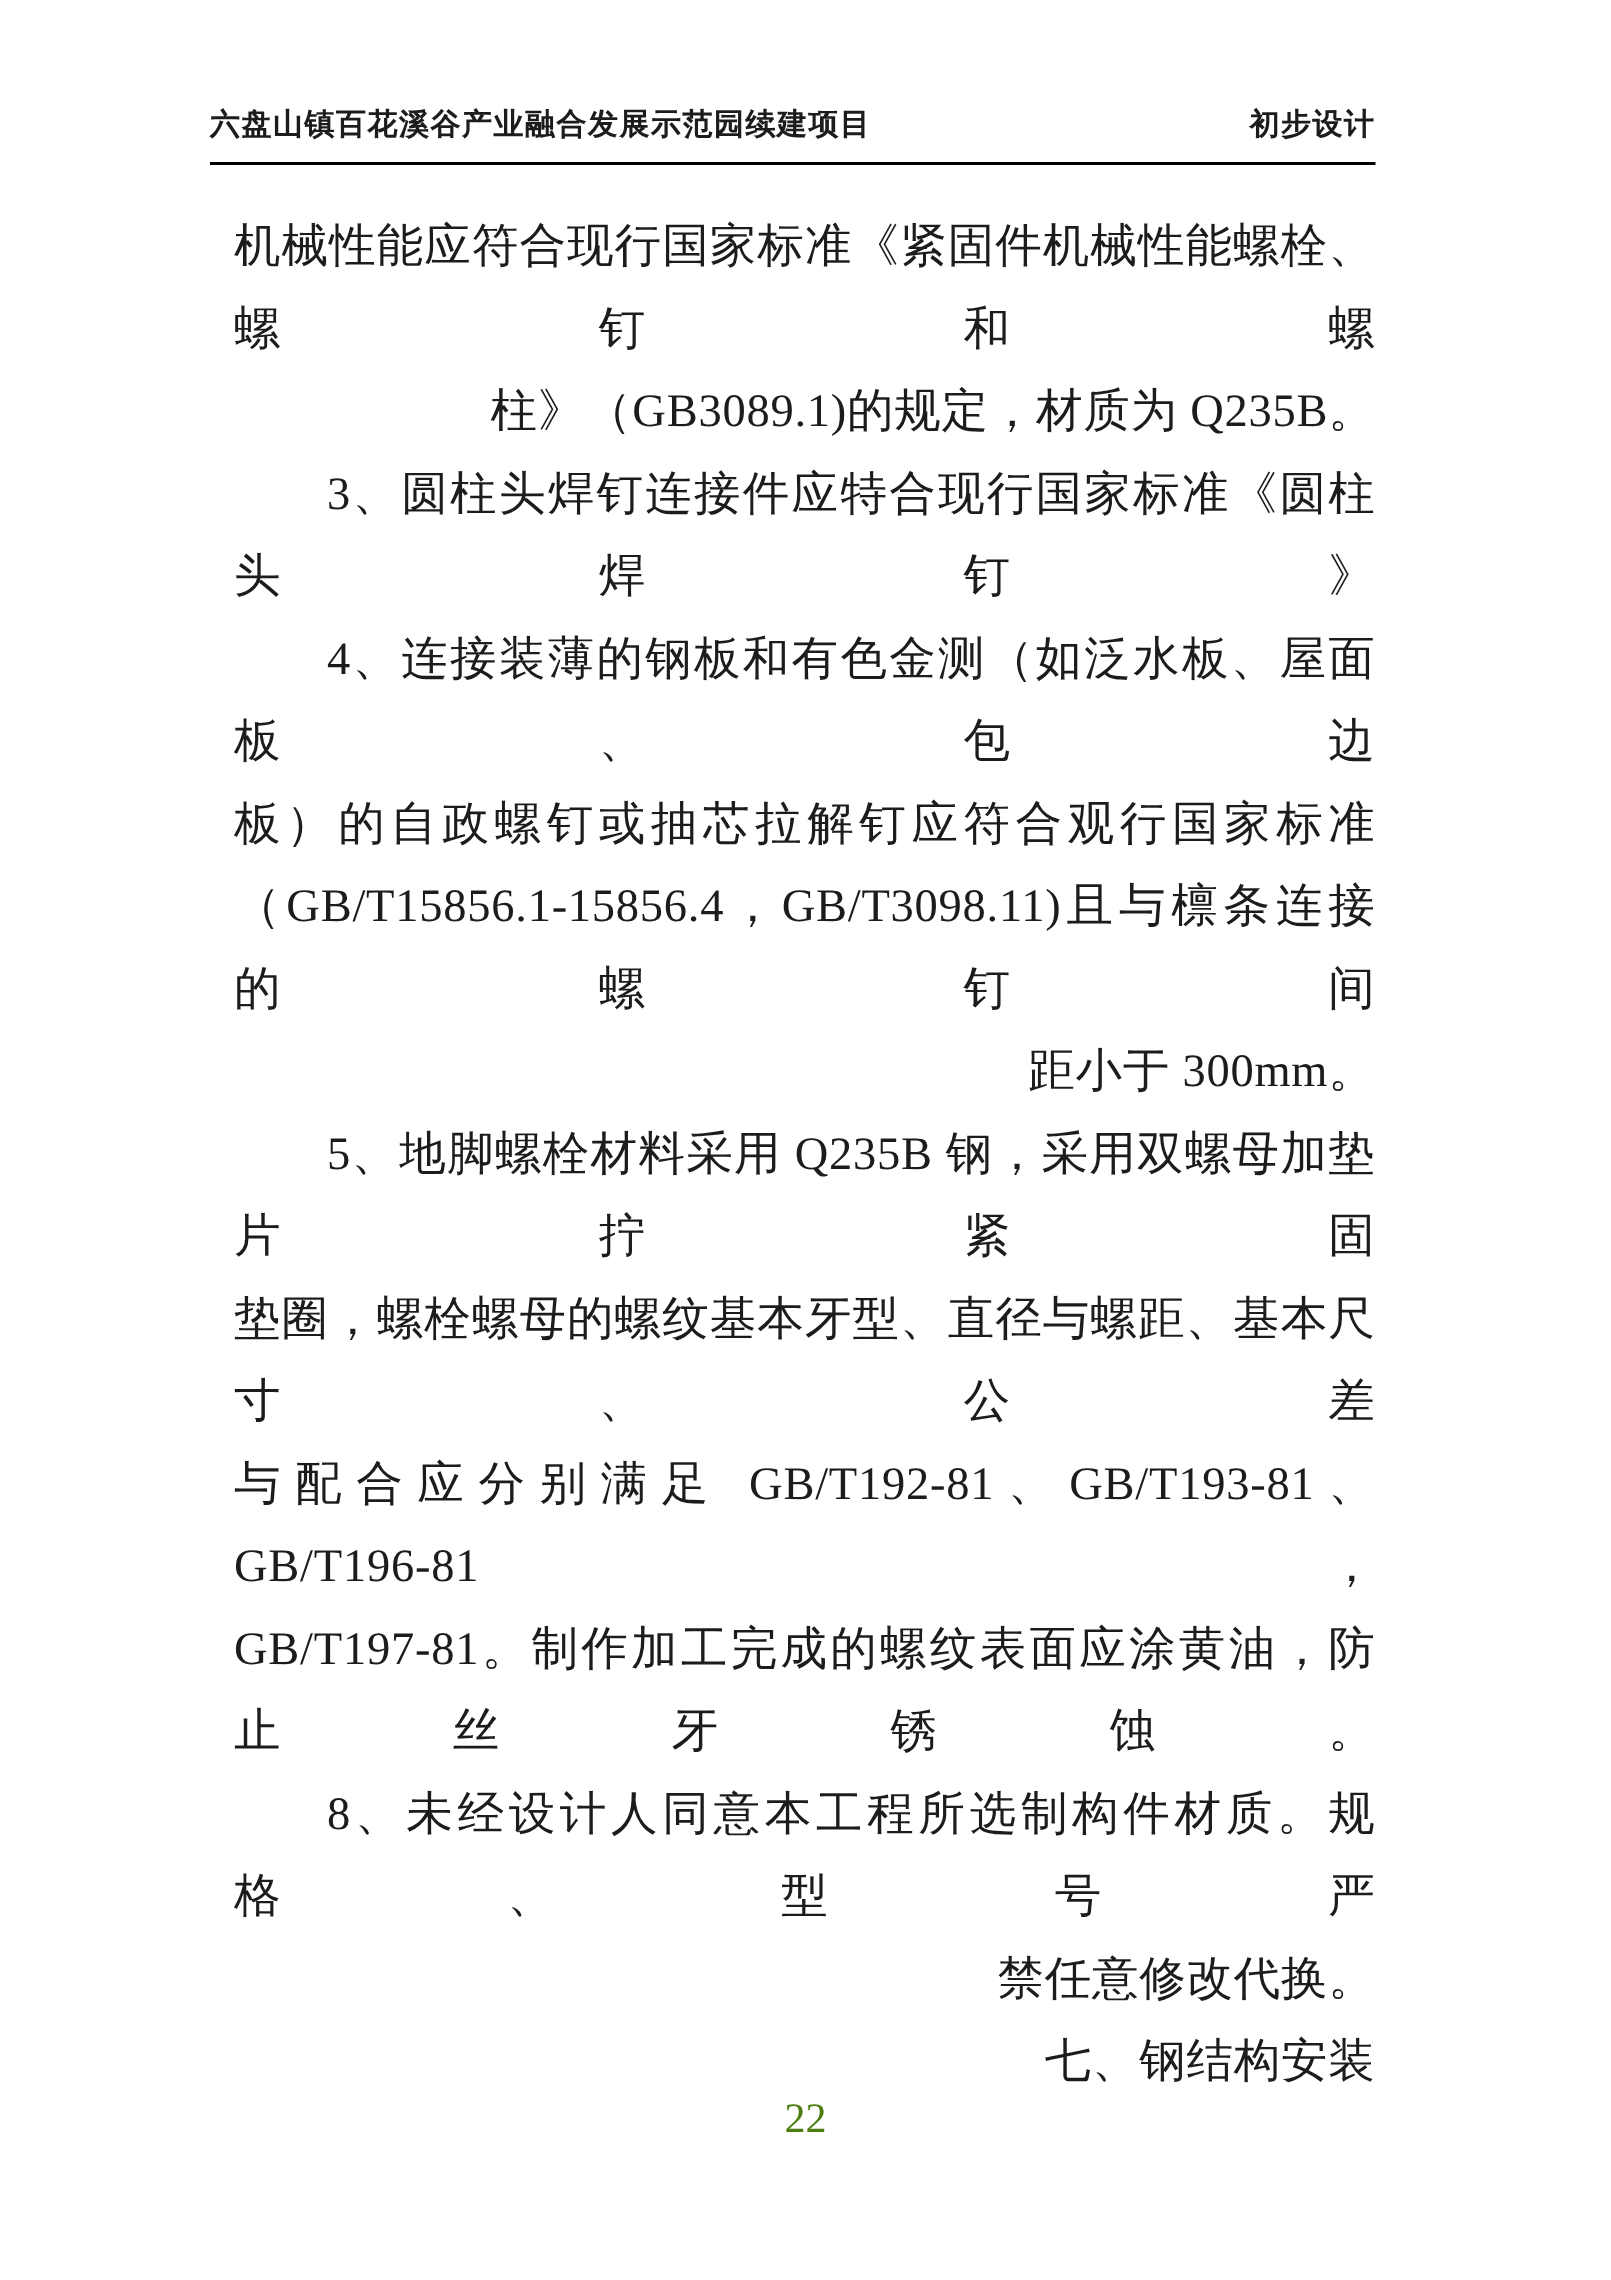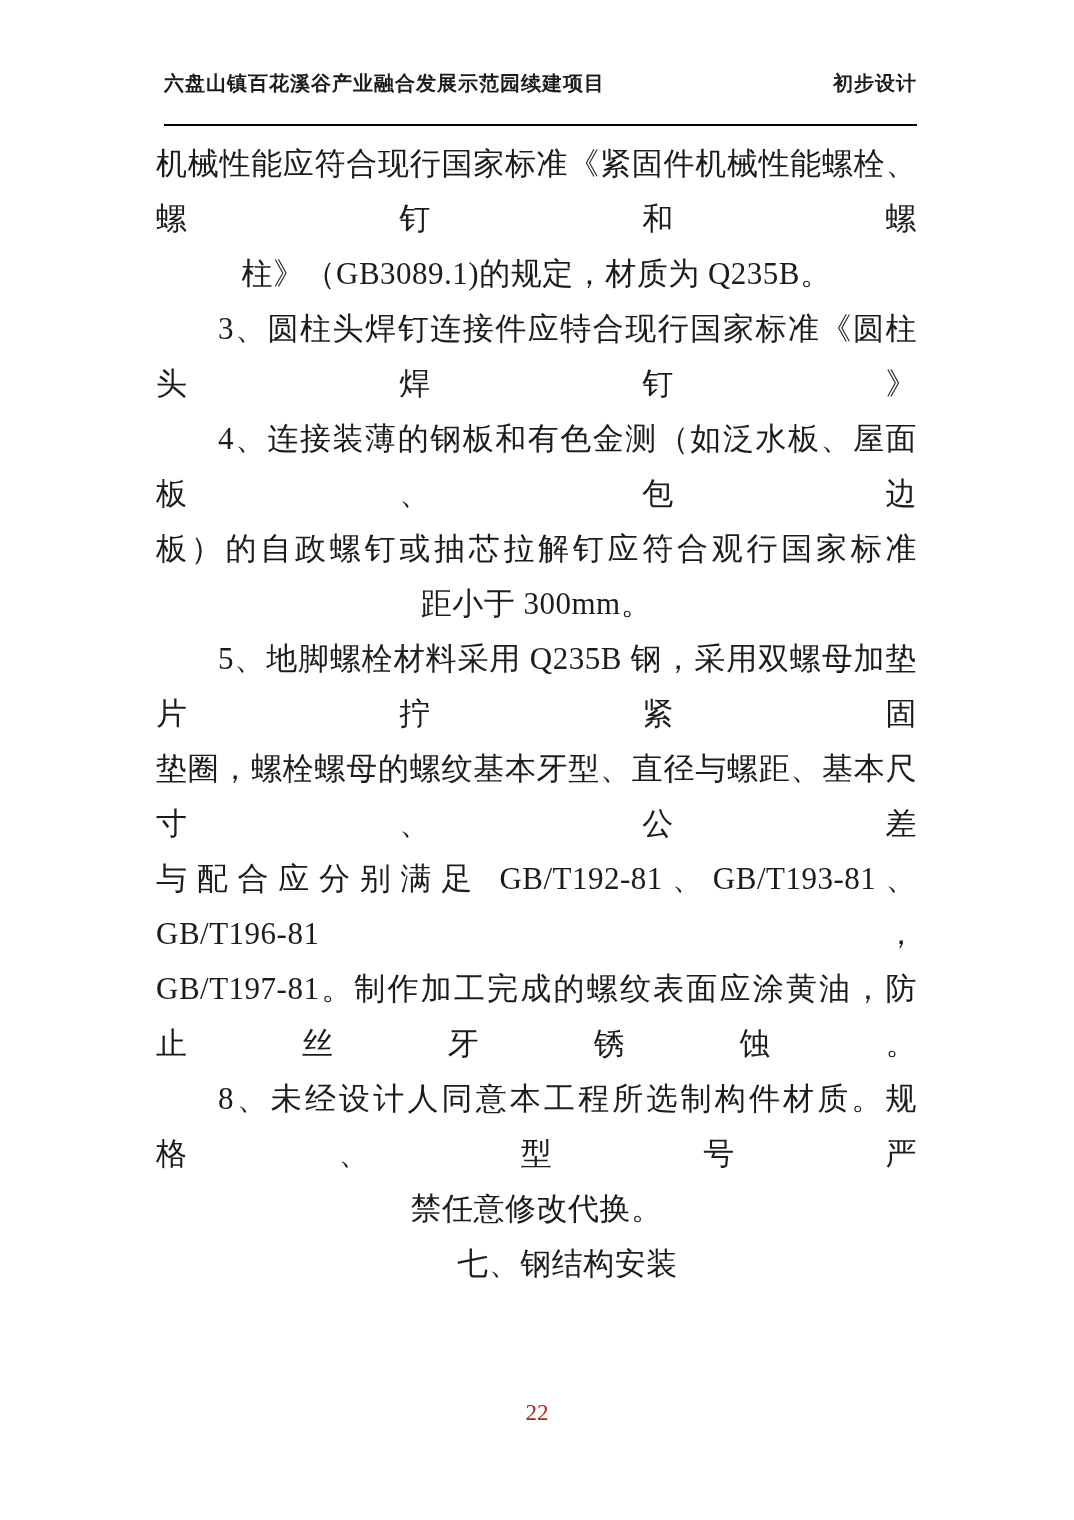"六盘山镇百花溪谷产业融合发展示范园续建项目" .header { left: 164px -> 140px; padding-bottom: 28px -> 12px }
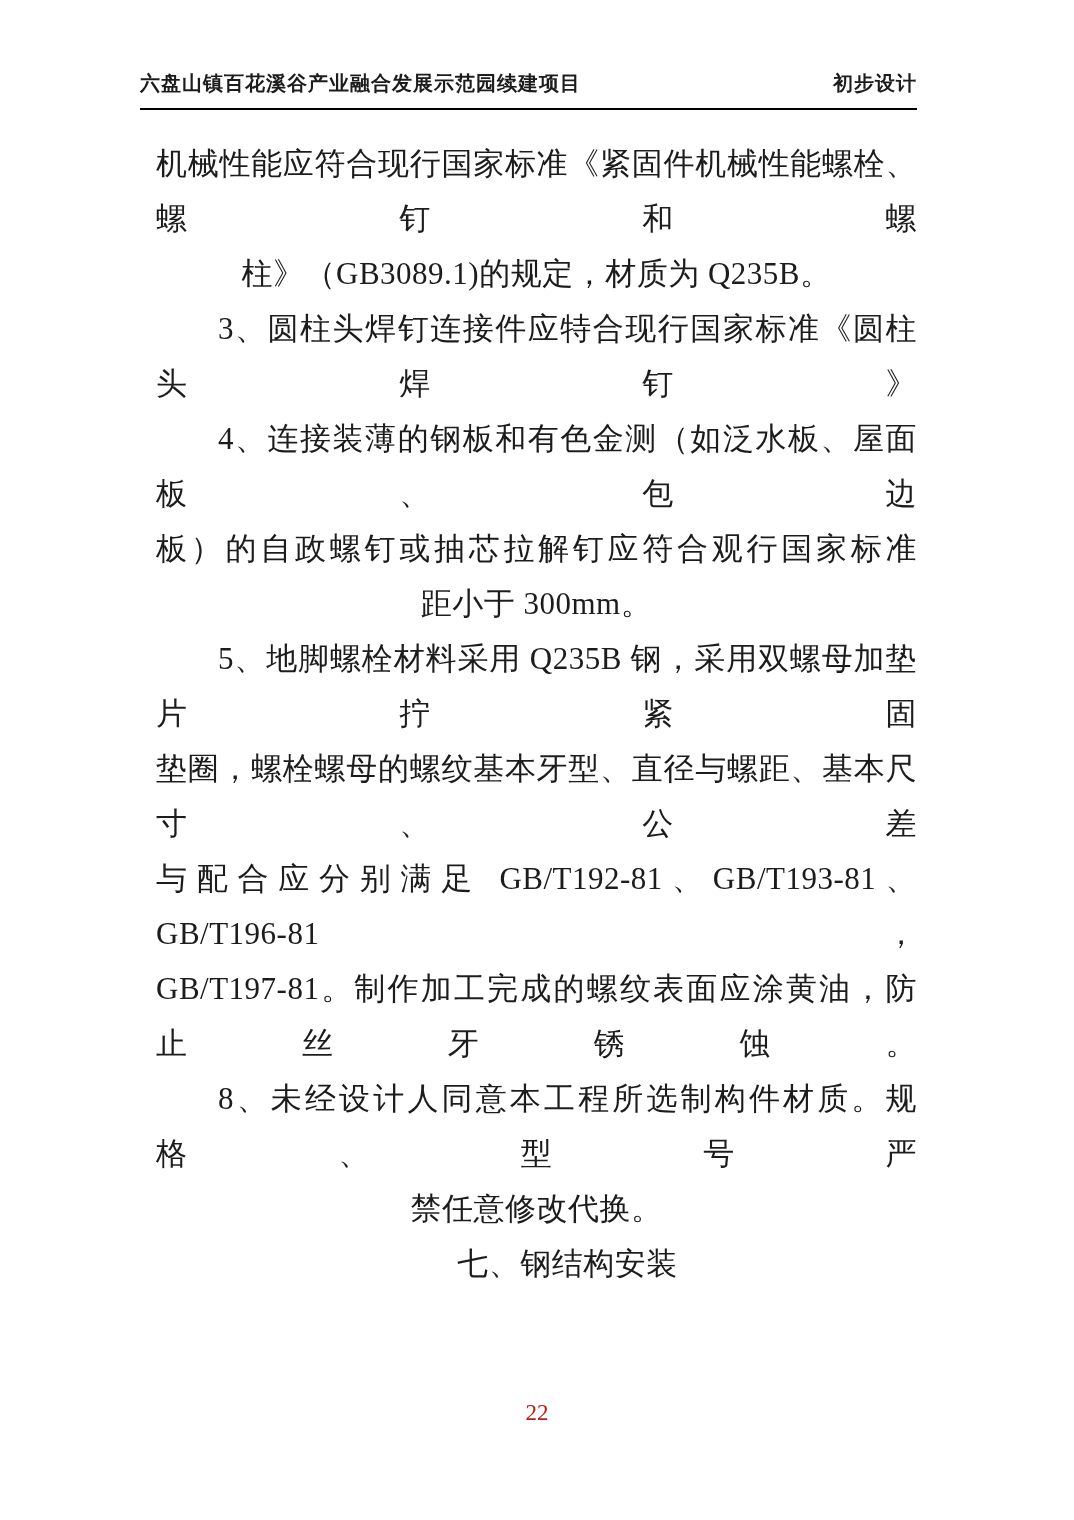"柱》（GB3089.1)的规定，材质为 Q235B。" .line { text-align: center -> right }
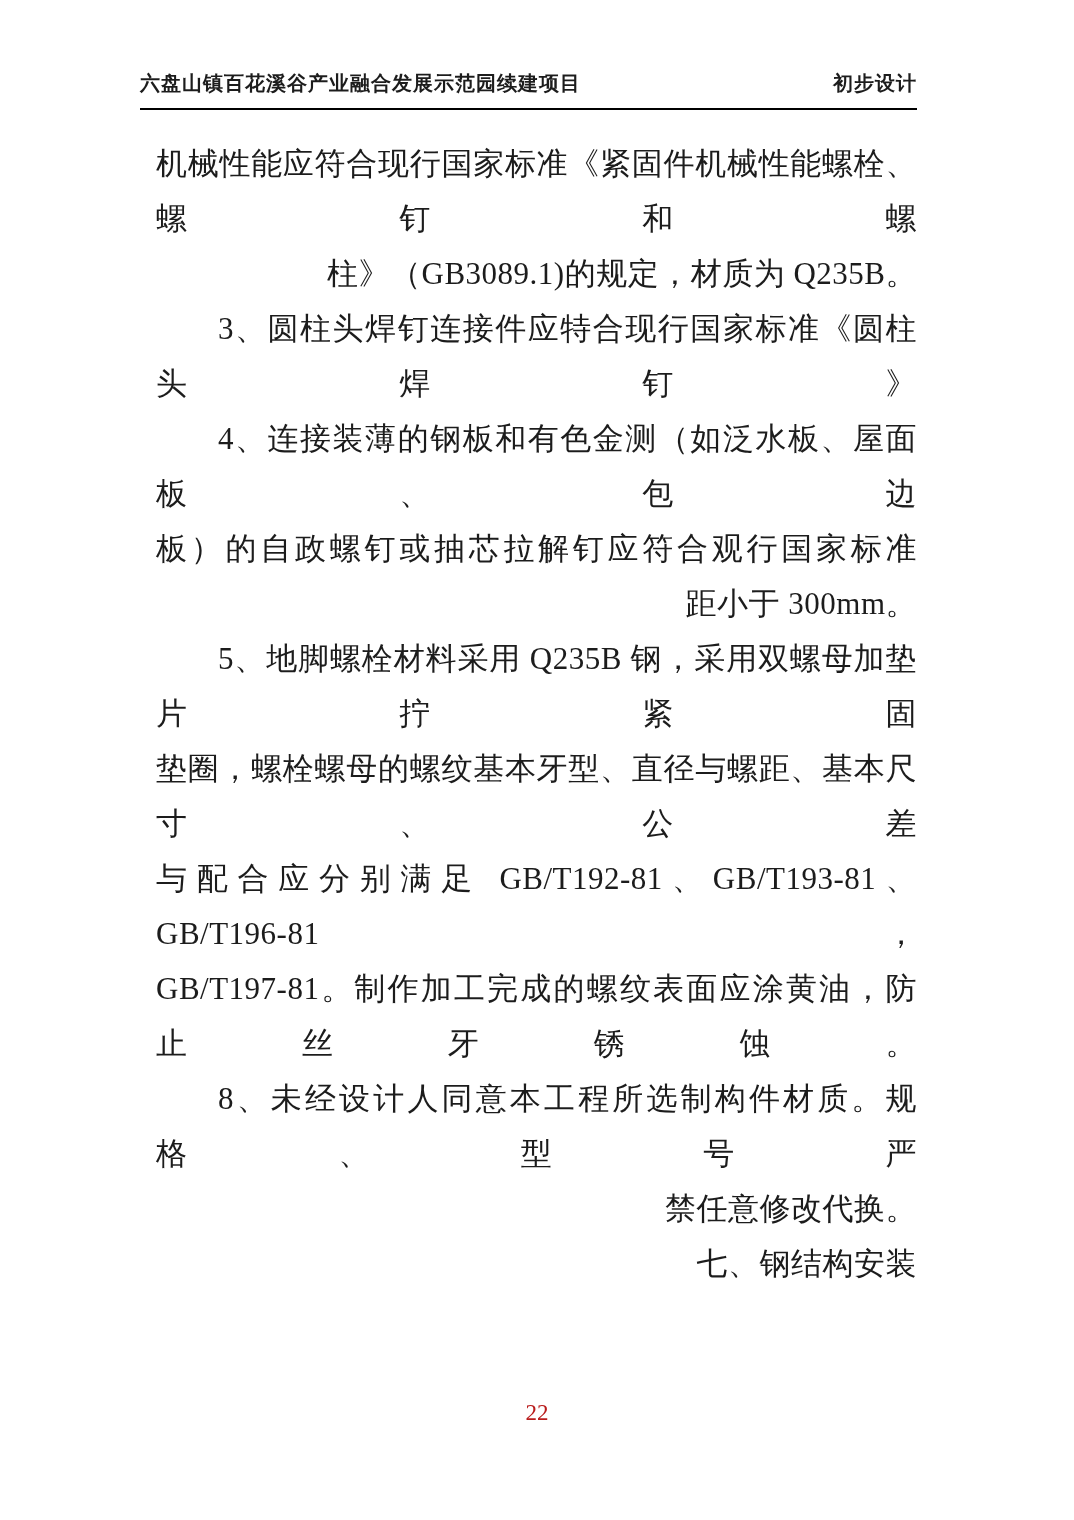"（GB/T15856.1-15856.4，GB/T3098.11)且与檩条连接的" div.line { html: none -> <div>（GB/T15856.1-15856.4，GB/T3098.11)且与檩条连接的螺钉间</div> }
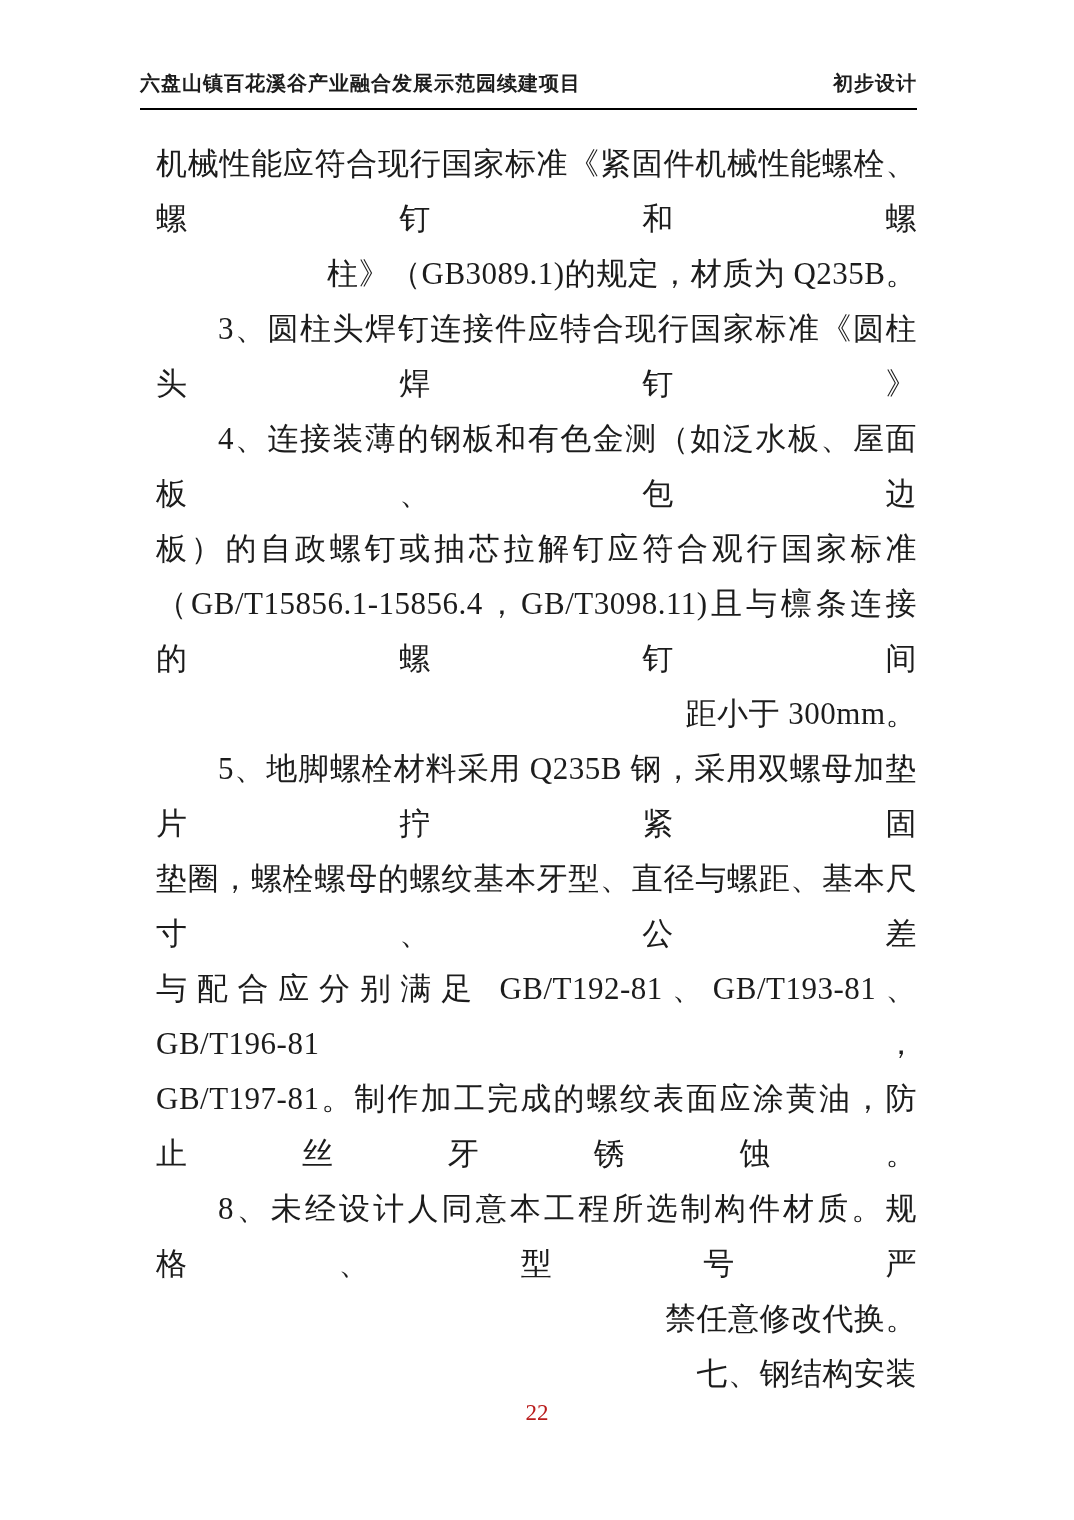"22" .footer { color: #b91c1c -> #4d7c0f; font-size: 23px -> 28px }
